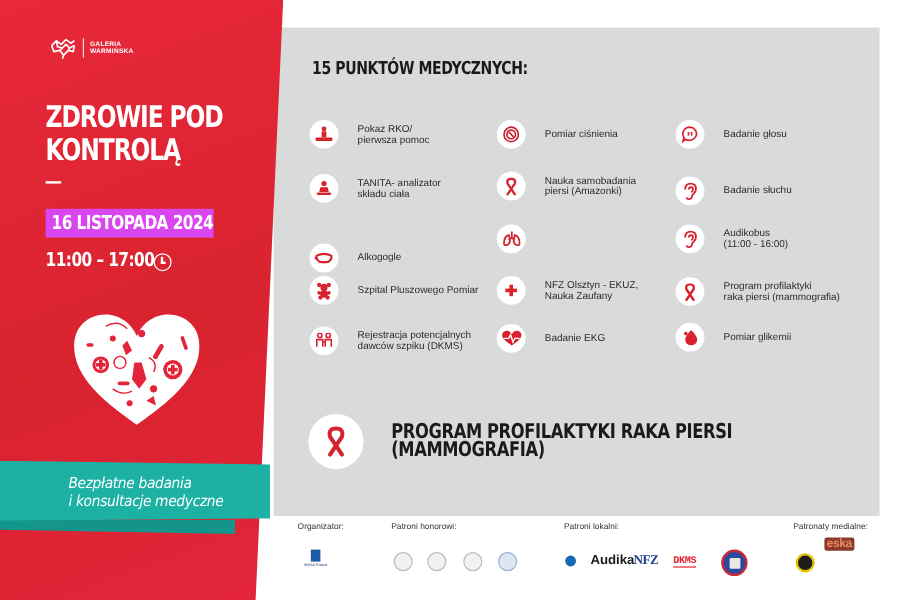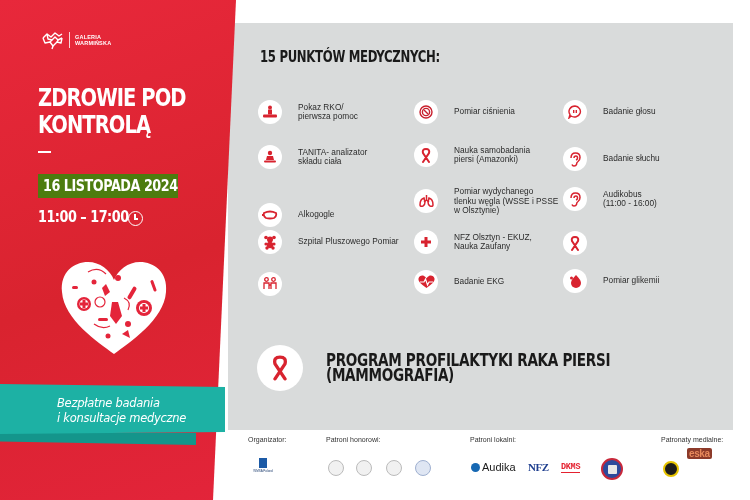"16 LISTOPADA 2024" .date-badge { background: #4d7c0f -> #d946ef }
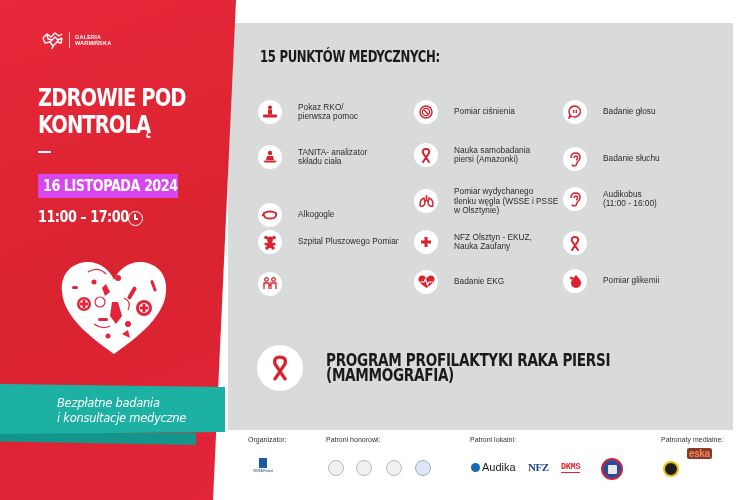"Pomiar wydychanego" div.label { html: <div>Pomiar wydychanego tlenku węgla (WSSE i PSSE w Olsztynie)</div> -> none }
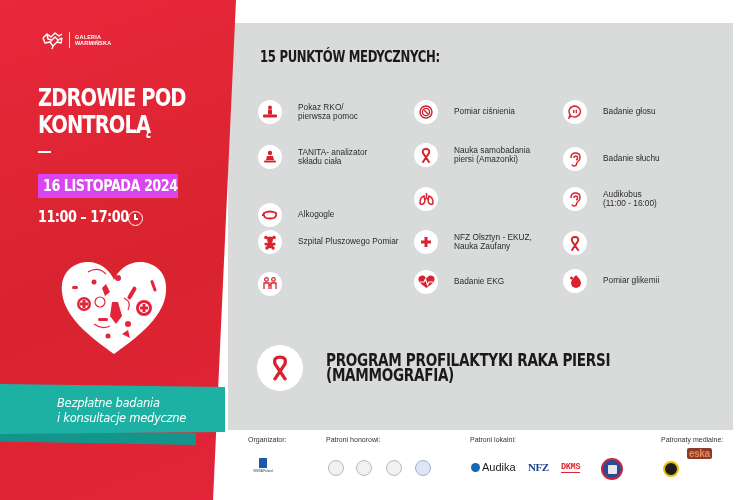"Program profilaktyki" div.label { html: none -> <div>Program profilaktyki raka piersi (mammografia)</div> }
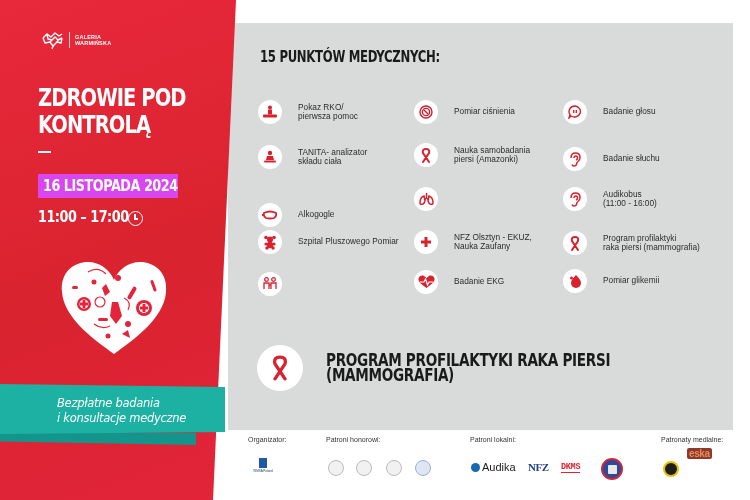"Rejestracja potencjalnych" div.label { html: none -> <div>Rejestracja potencjalnych dawców szpiku (DKMS)</div> }
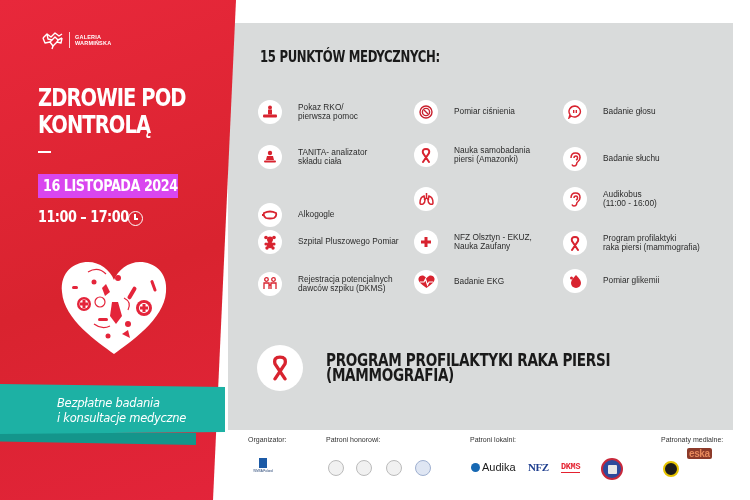"Audika" .audika { font-weight: normal -> bold; gap: 2px -> 12px }
